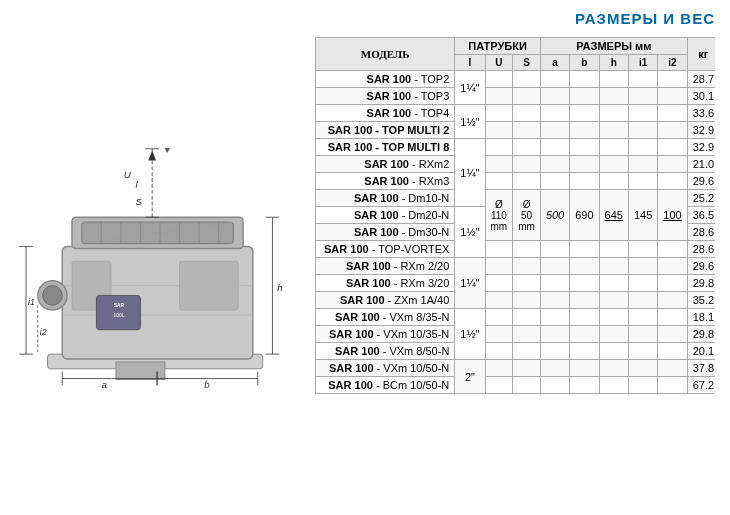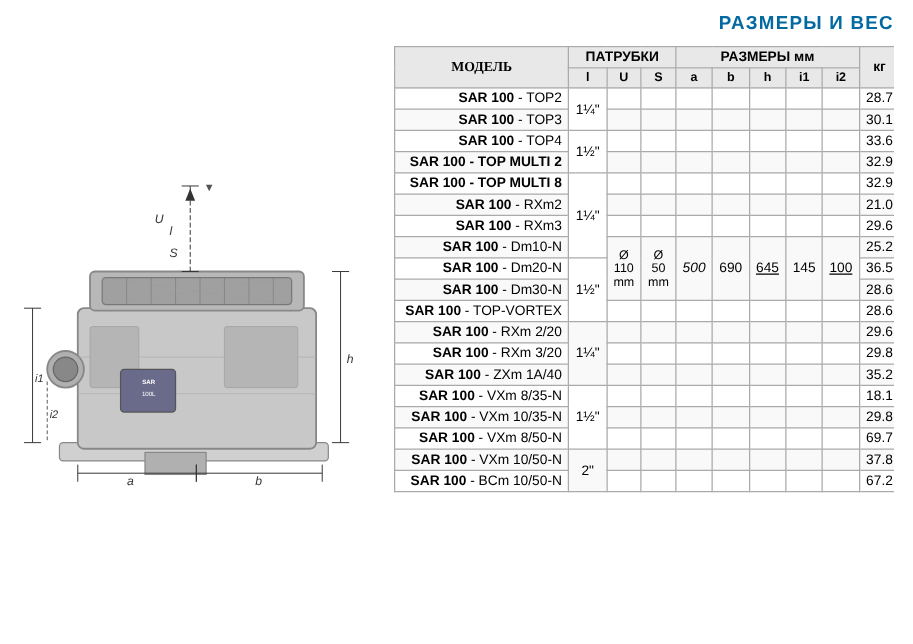"69.7" td { text: 69.7 -> 20.1 }
